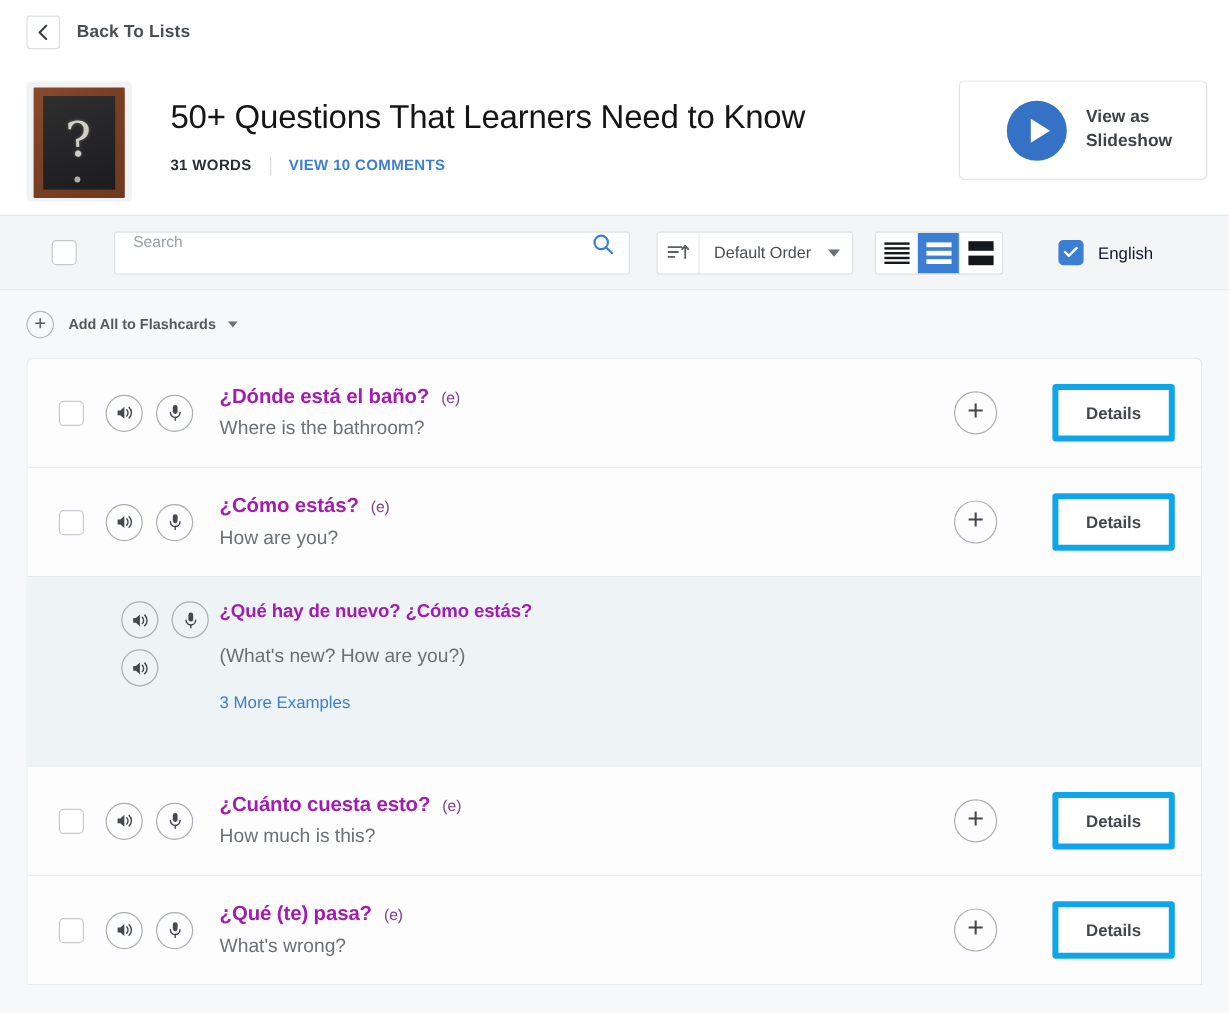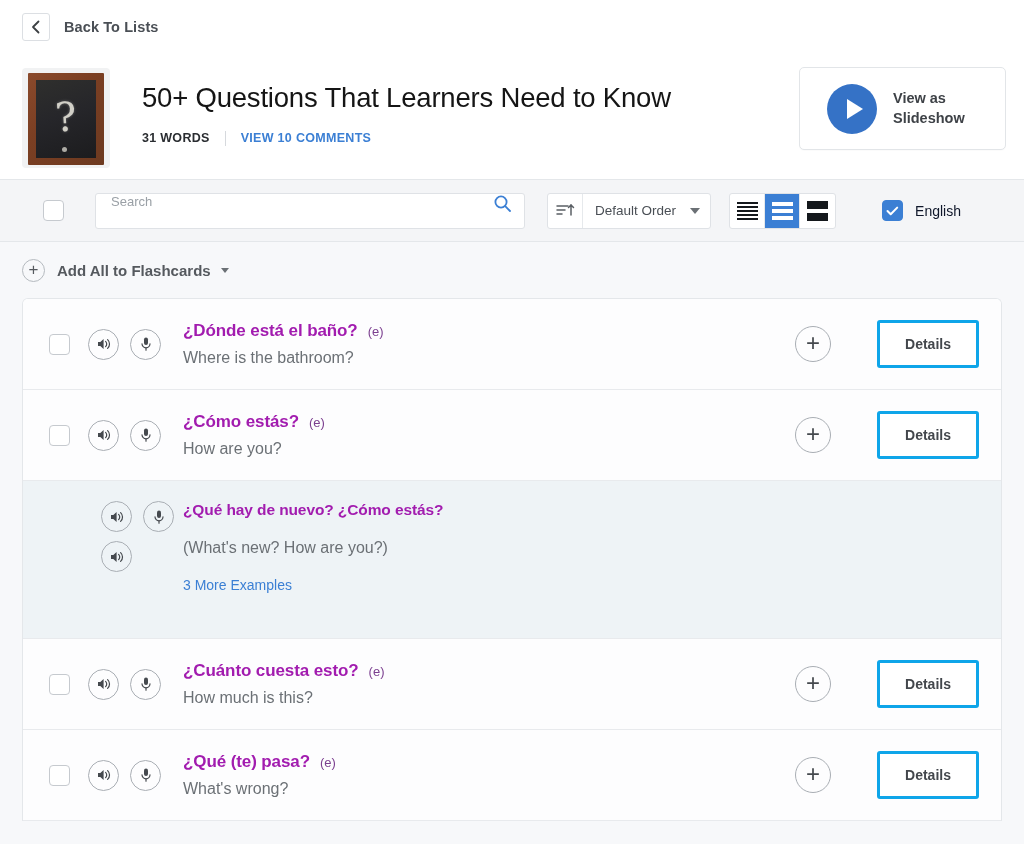"View as" .slideshow-btn { padding-left: 27px -> 39px }
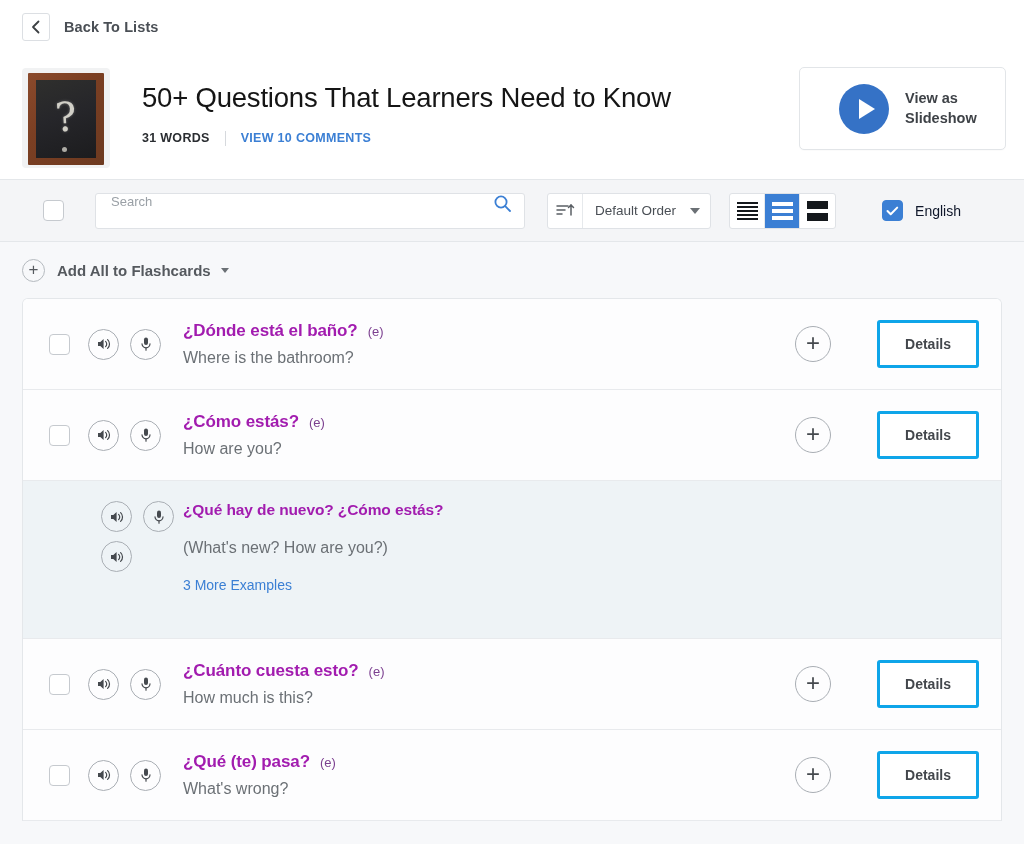"Add All to Flashcards" .addall-label { font-size: 15px -> 12px }
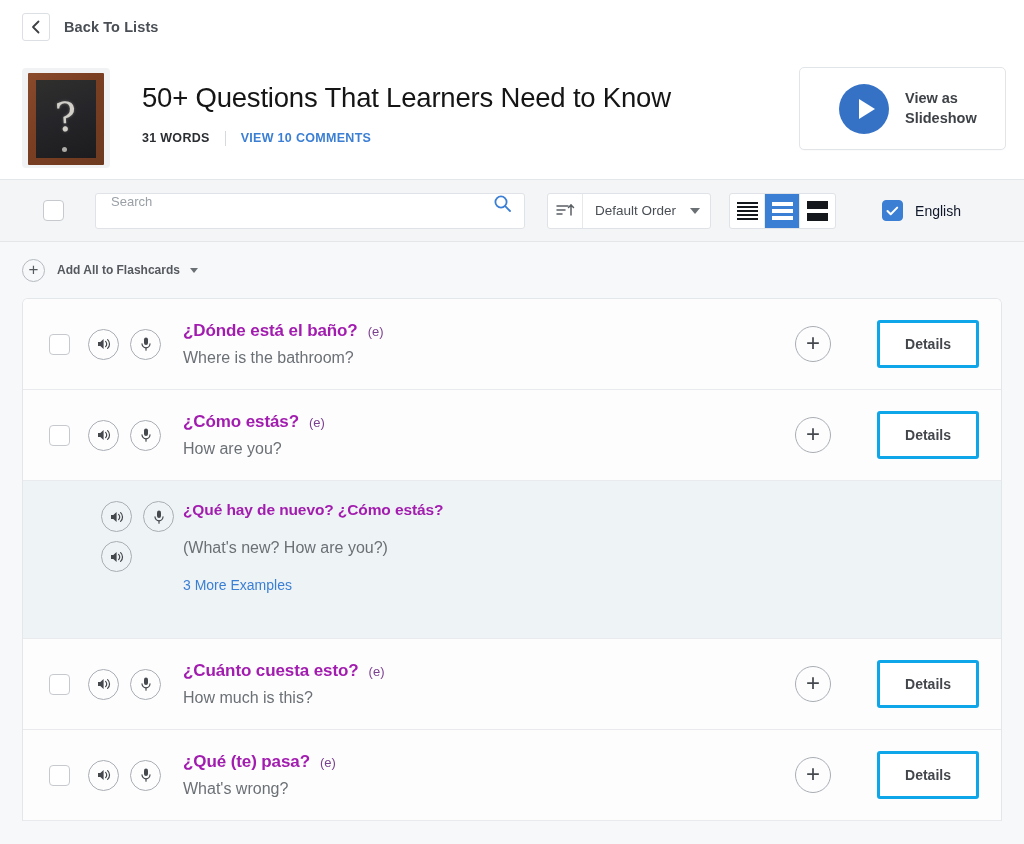"Details" .details-btn { border: 3px solid #0ea5e9 -> 5px solid #0ea5e9 }
